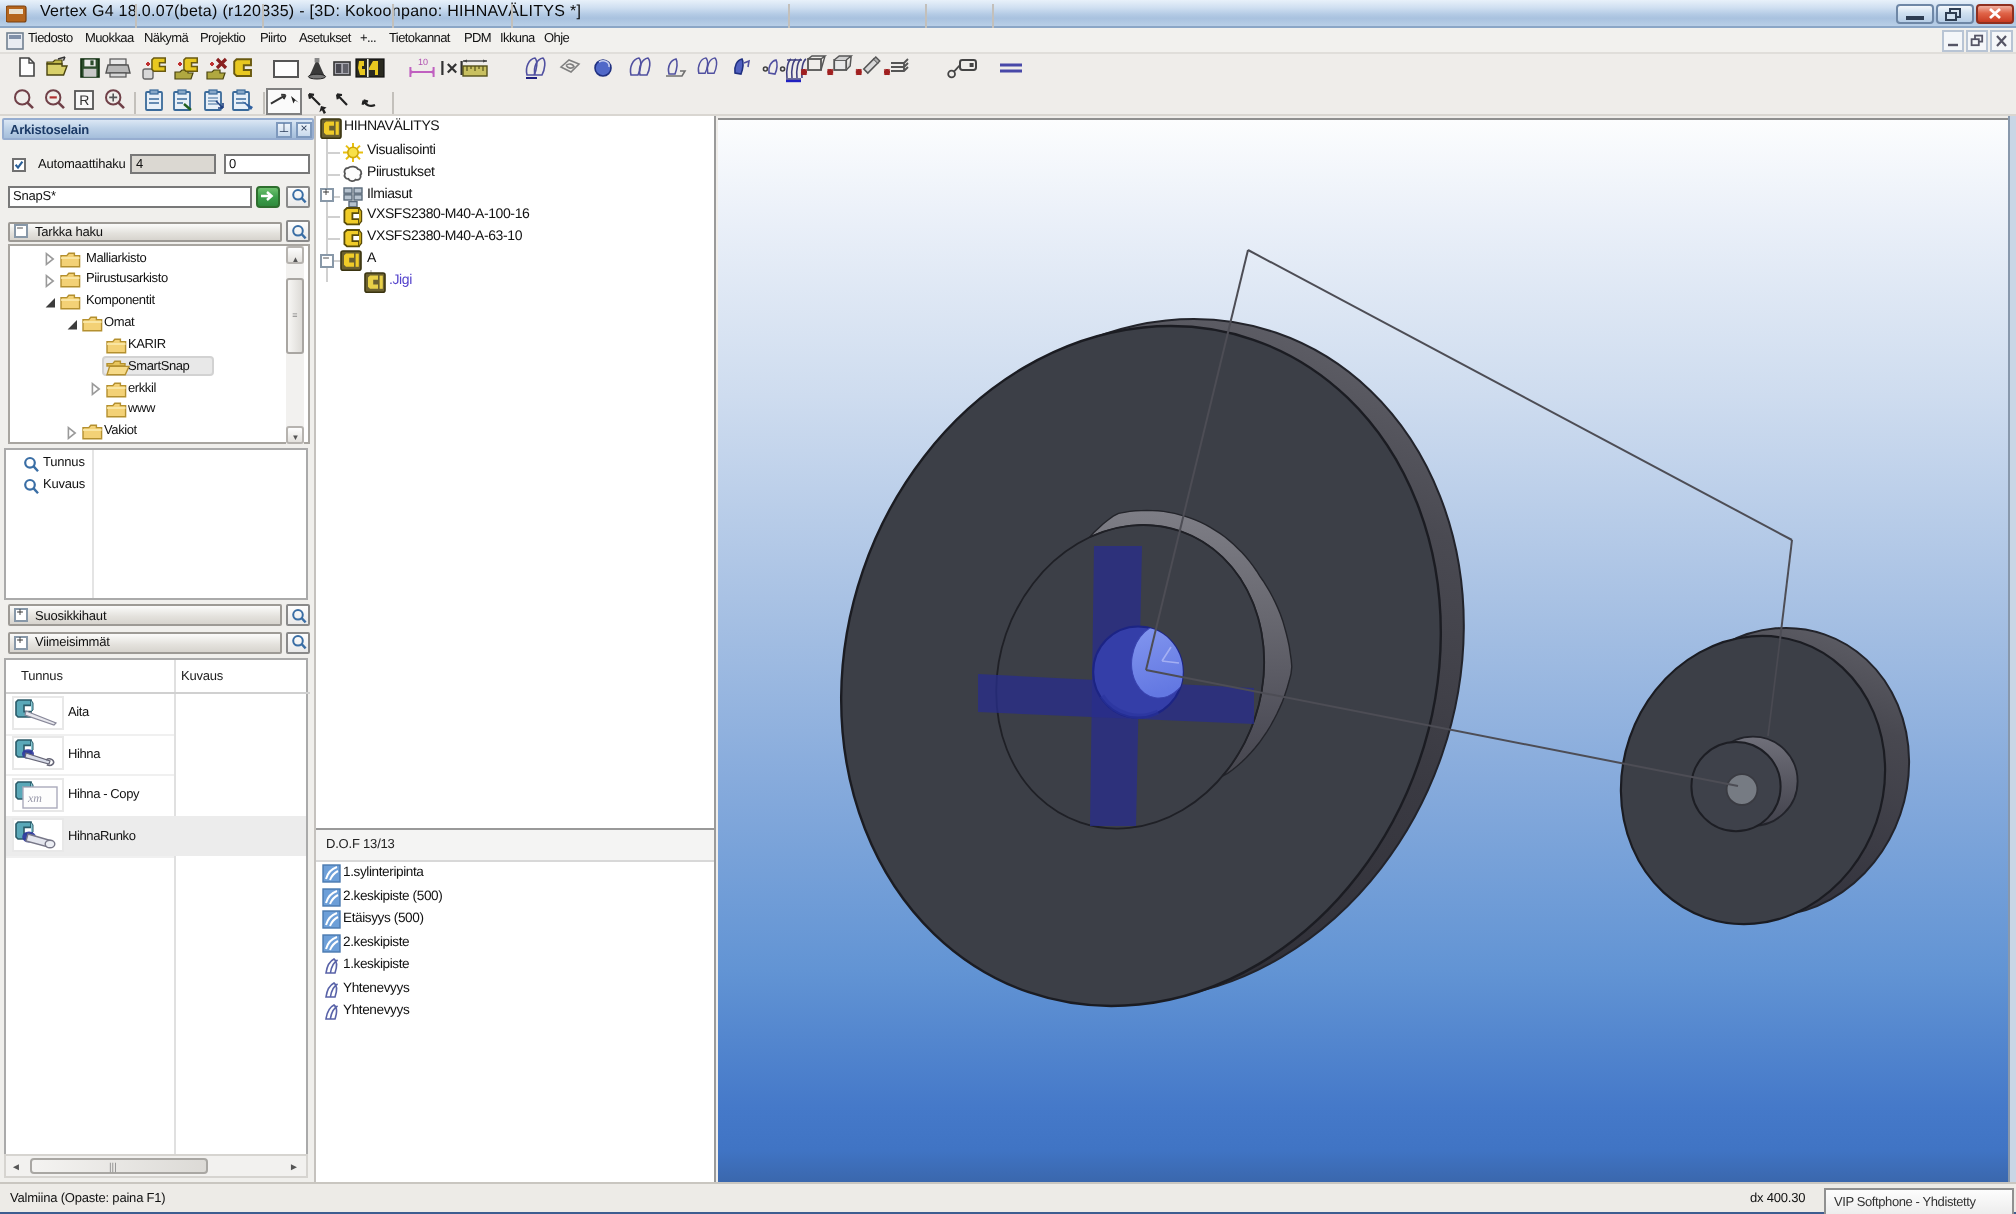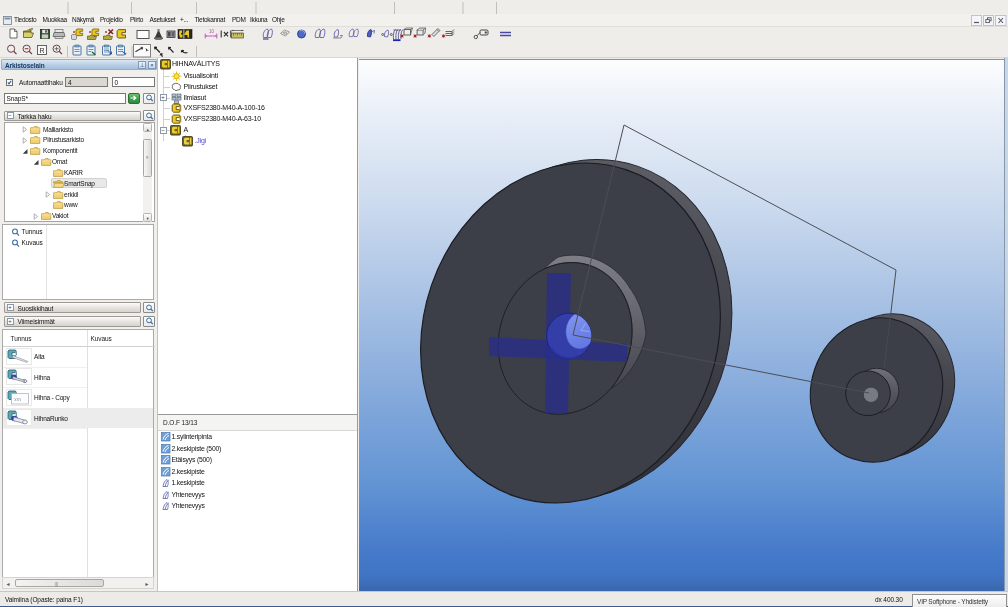"Vertex G4 18.0.07(beta) (r120835) -" div { html: none -> <div> <svg> <rect></rect> <rect></rect> </svg> <div>Vertex G4 18.0.07(beta) (r120835) - [3D: Kokoonpano: HIHNAVÄLITYS *]</div> <div> <div></div> </div> <div> <svg> <rect></rect> <rect></rect> </svg> </div> <div> <svg> <path></path> </svg> </div> </div> }
